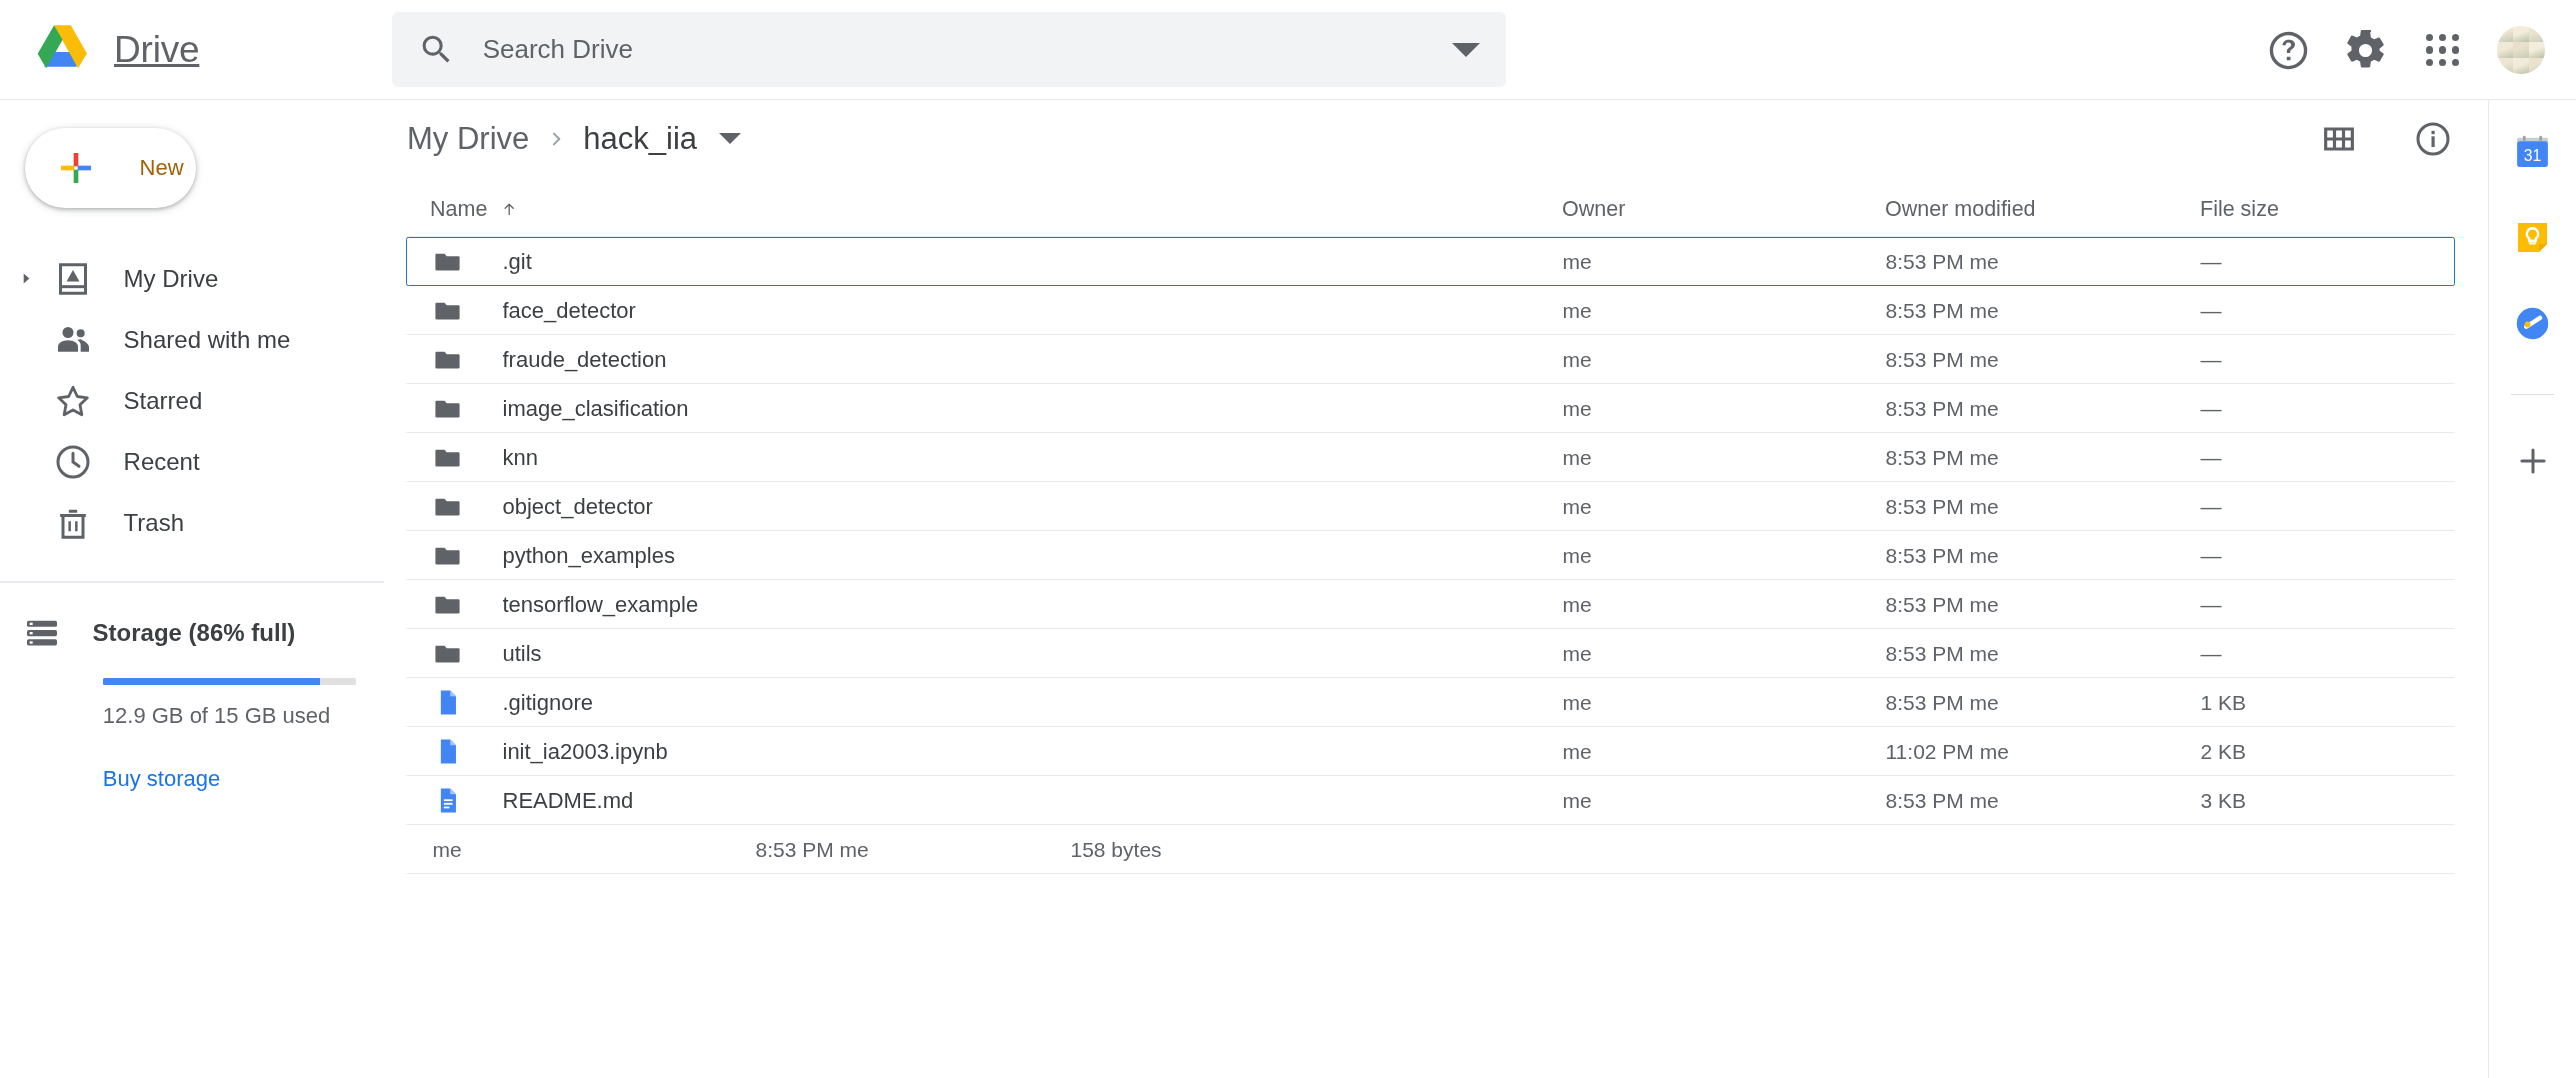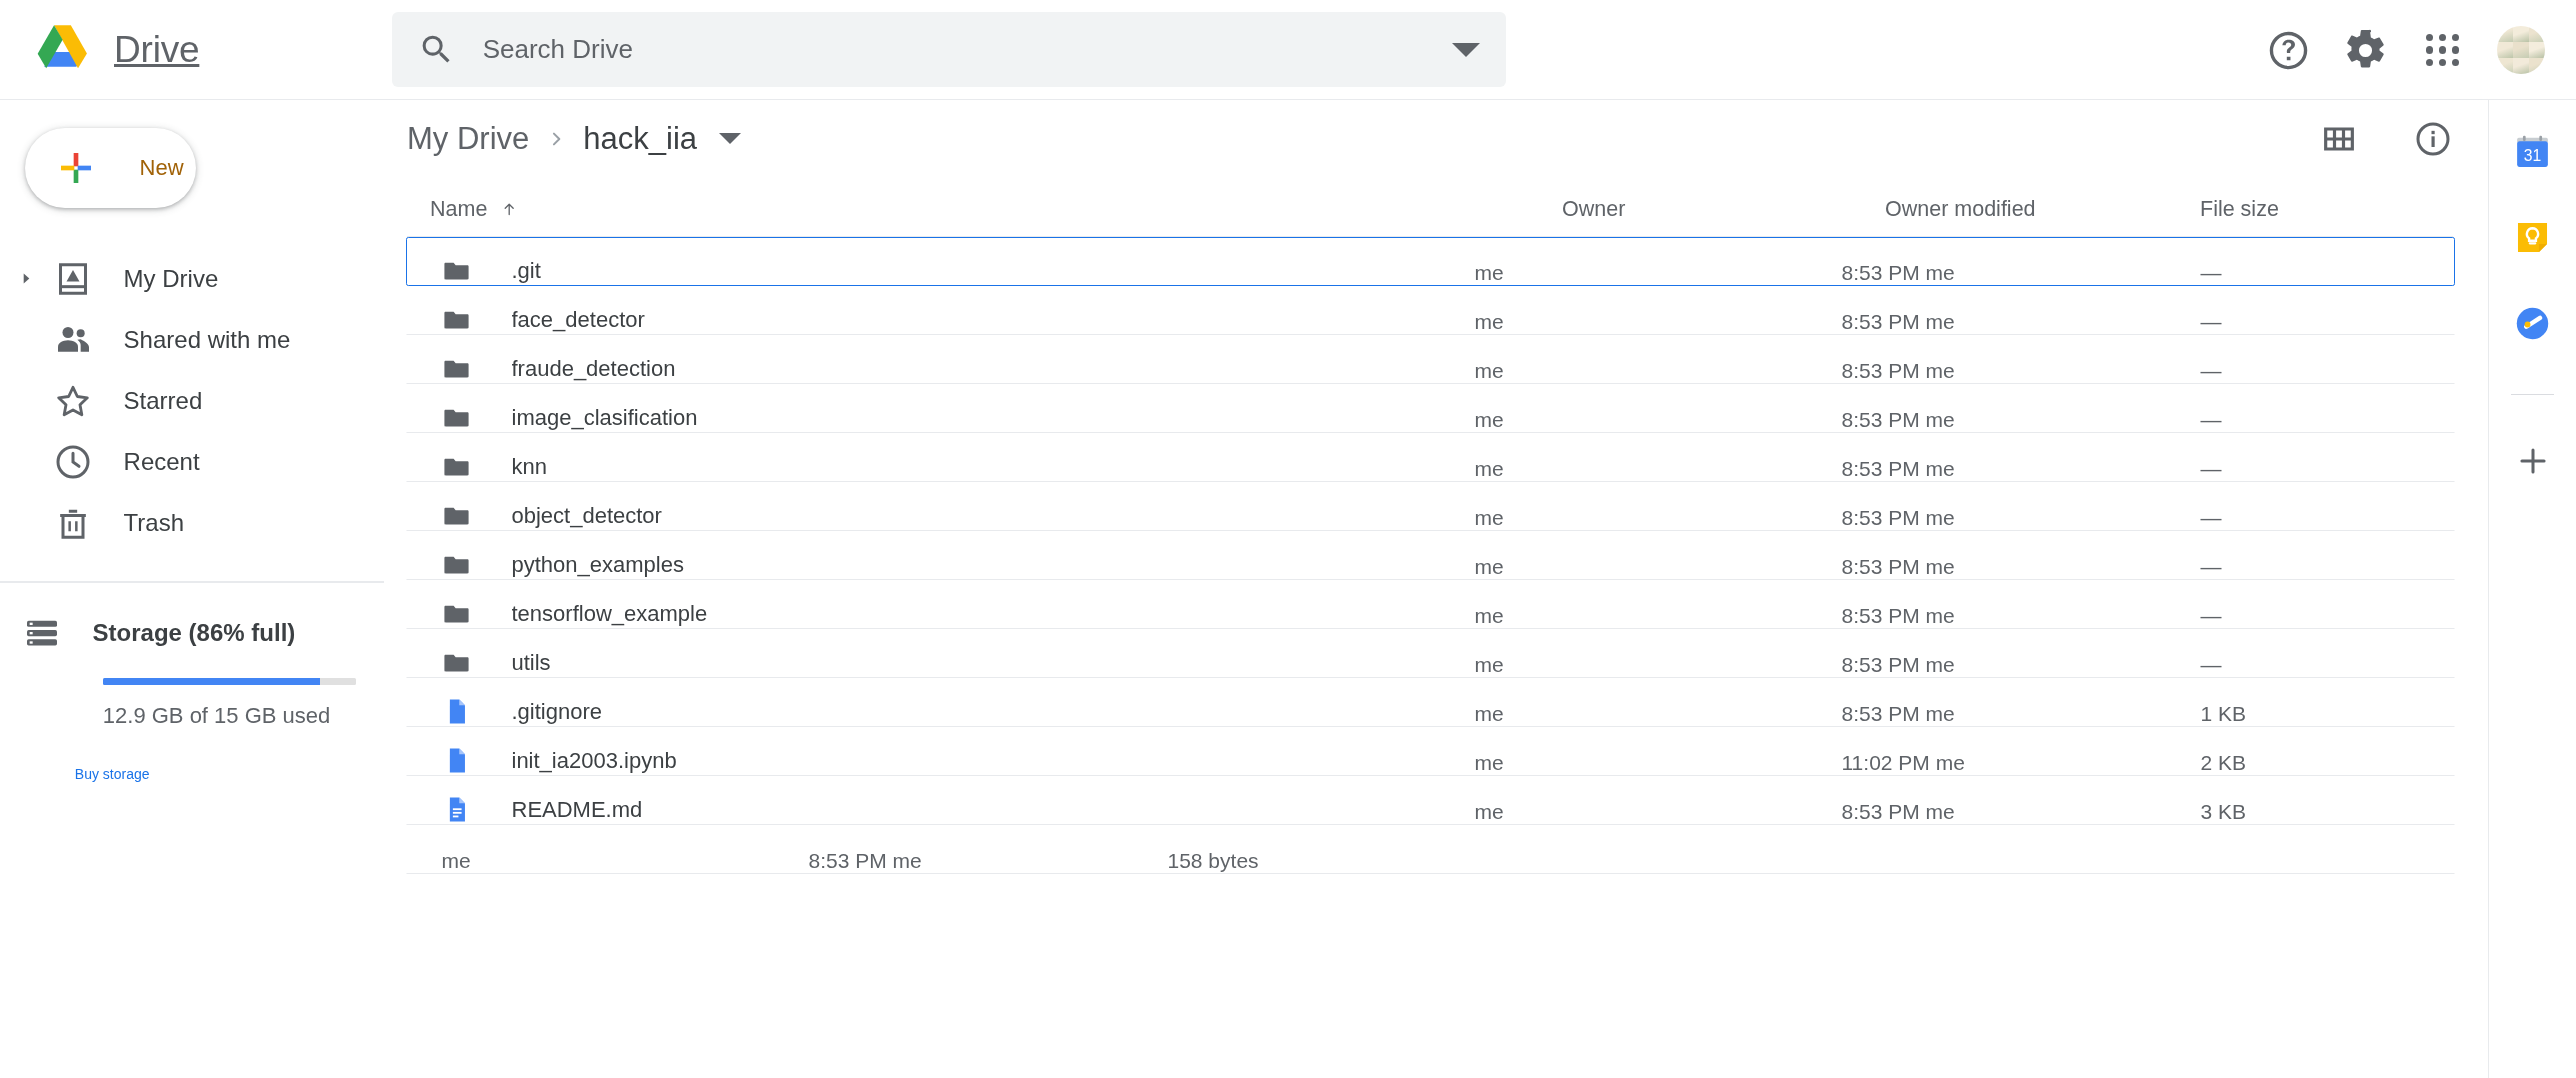".git" .t-row { align-items: flex-end -> center; gap: 44px -> none; padding: 0 0 0 35px -> 0 0 0 26px }
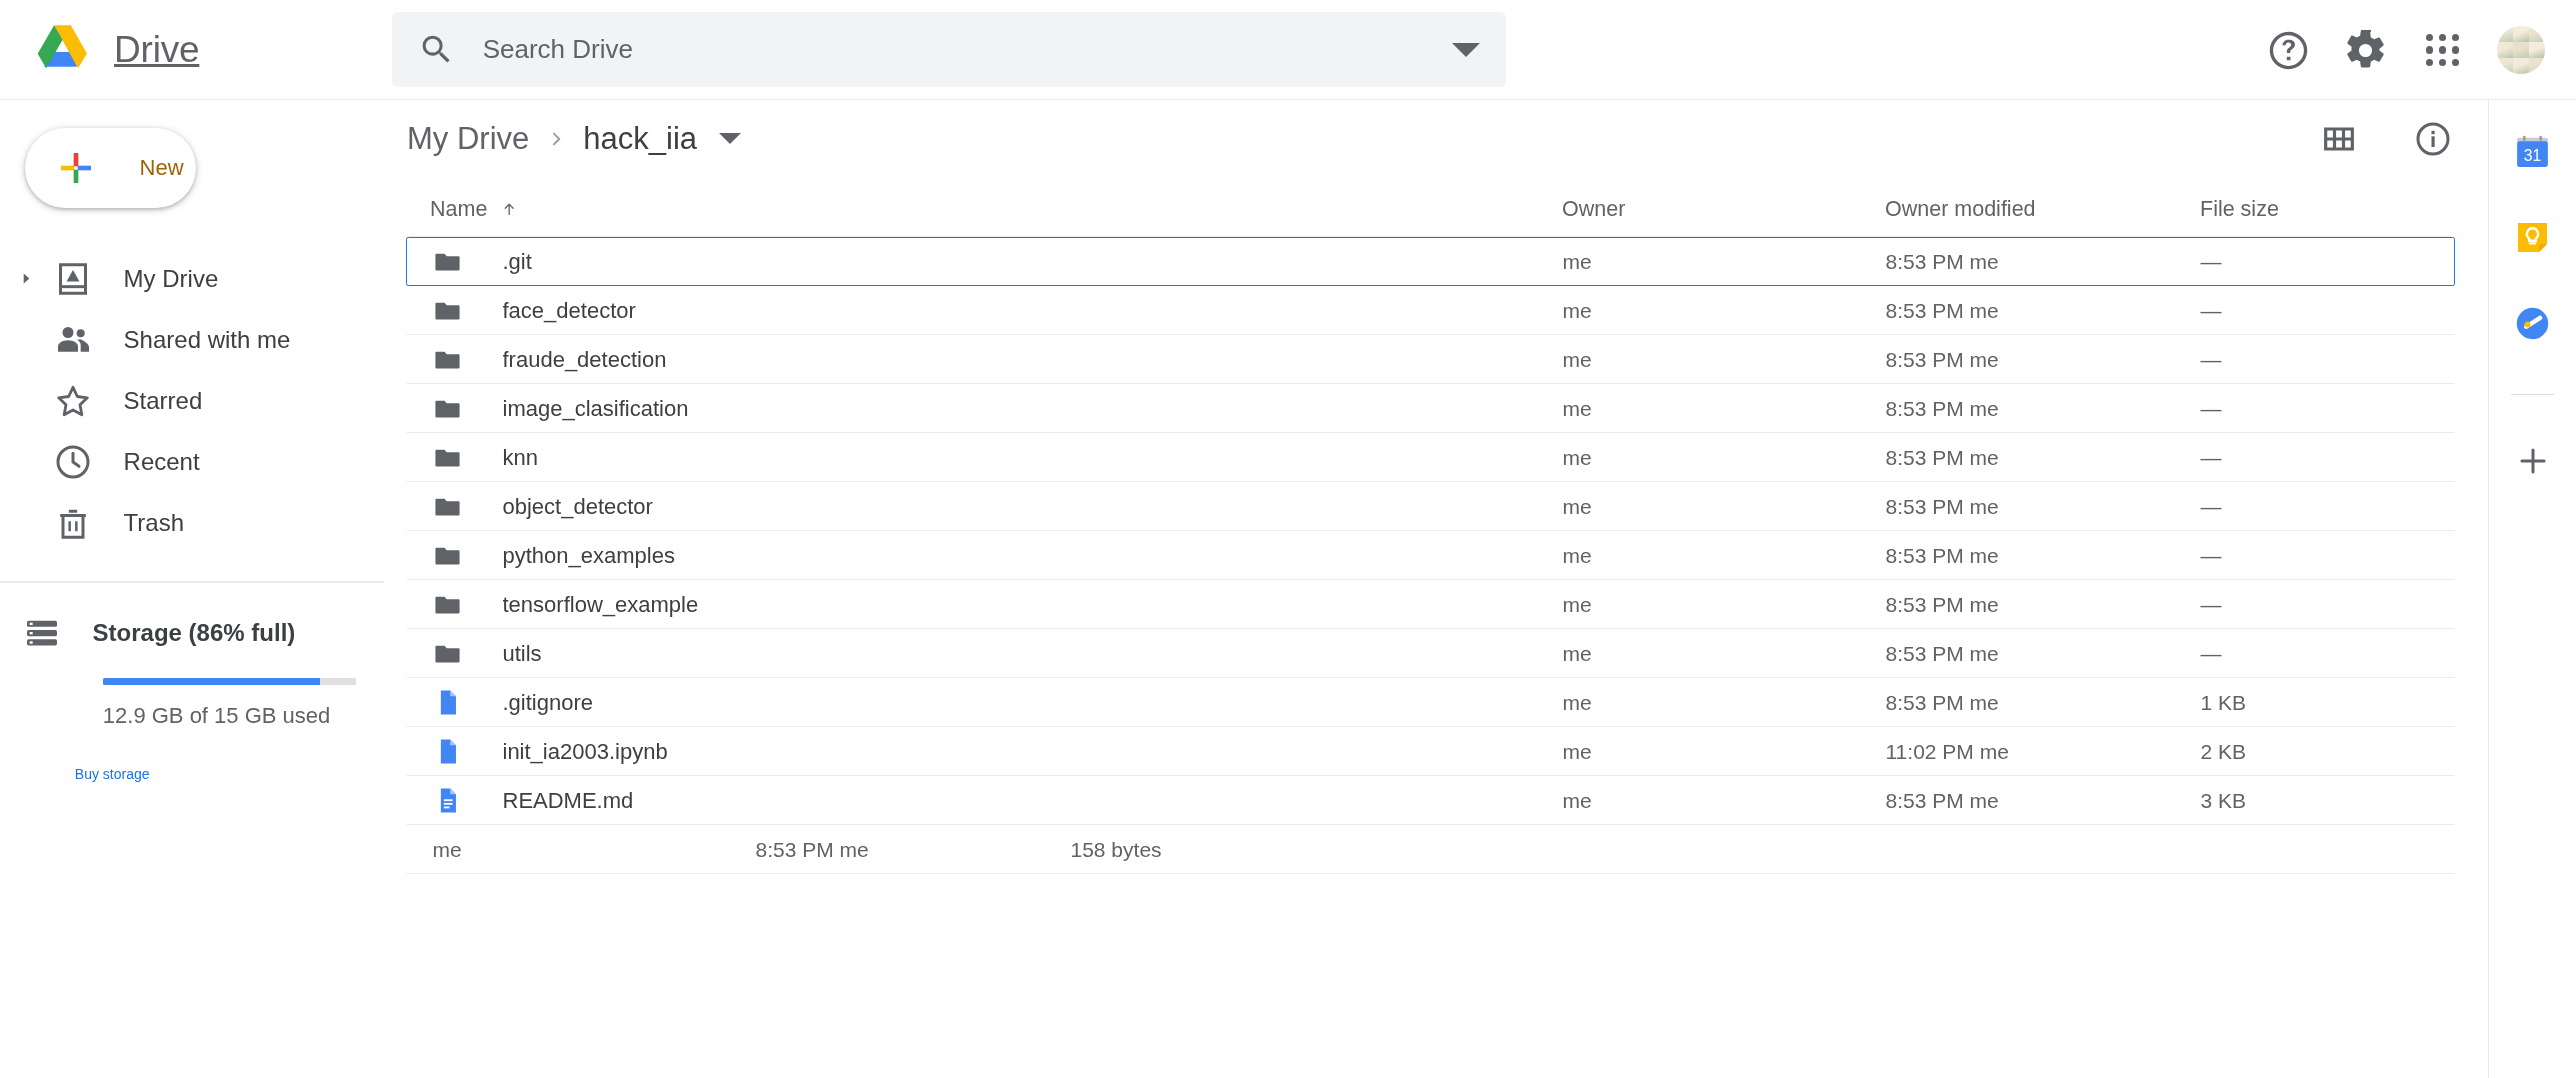"Buy storage" .buy-storage { font-size: 14px -> 22px; margin: 37px 0 0 64px -> 37px 0 0 92px }
